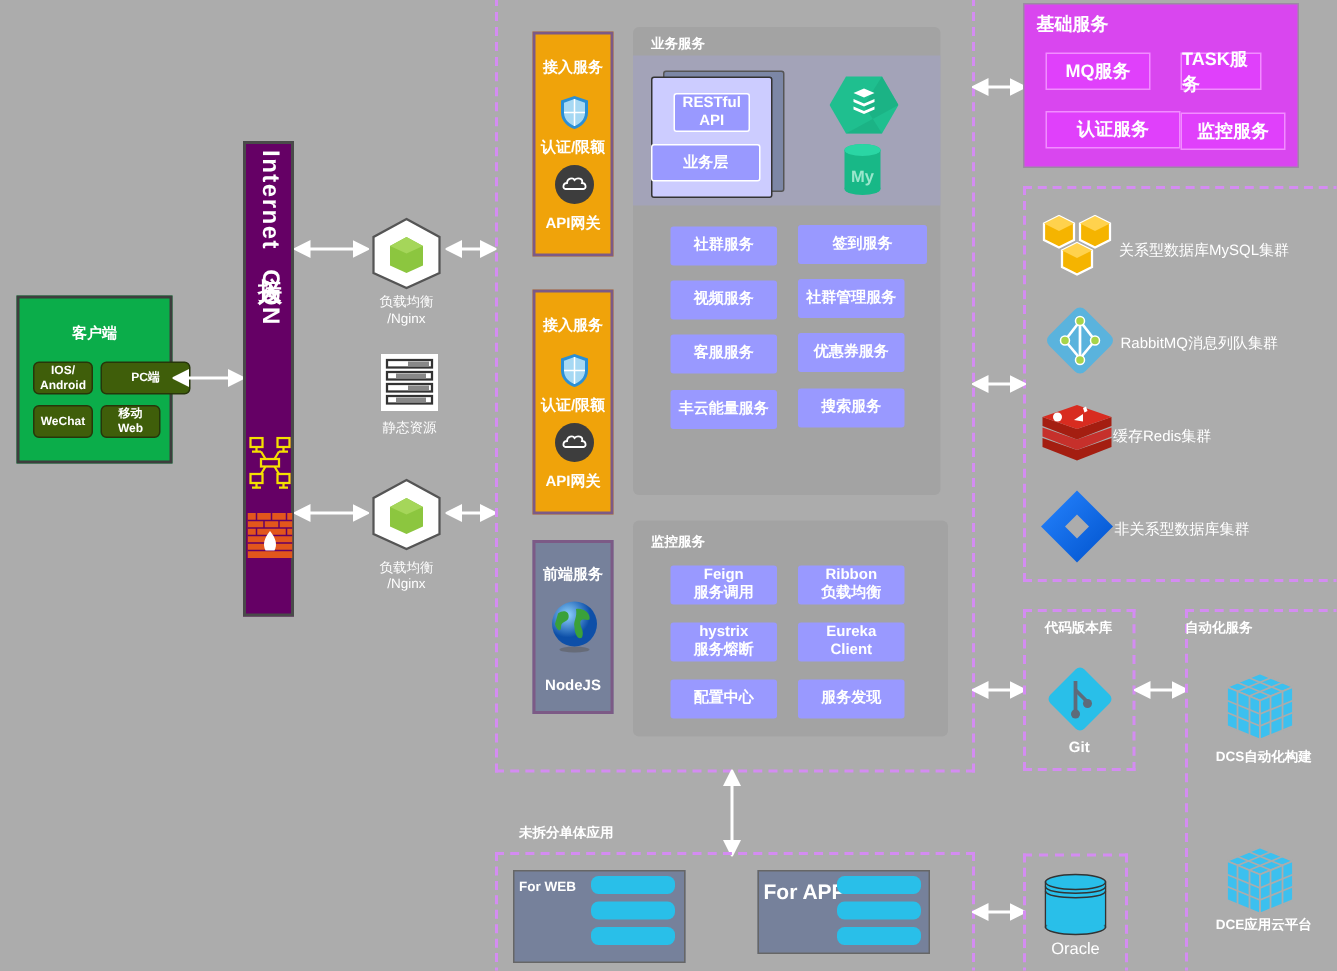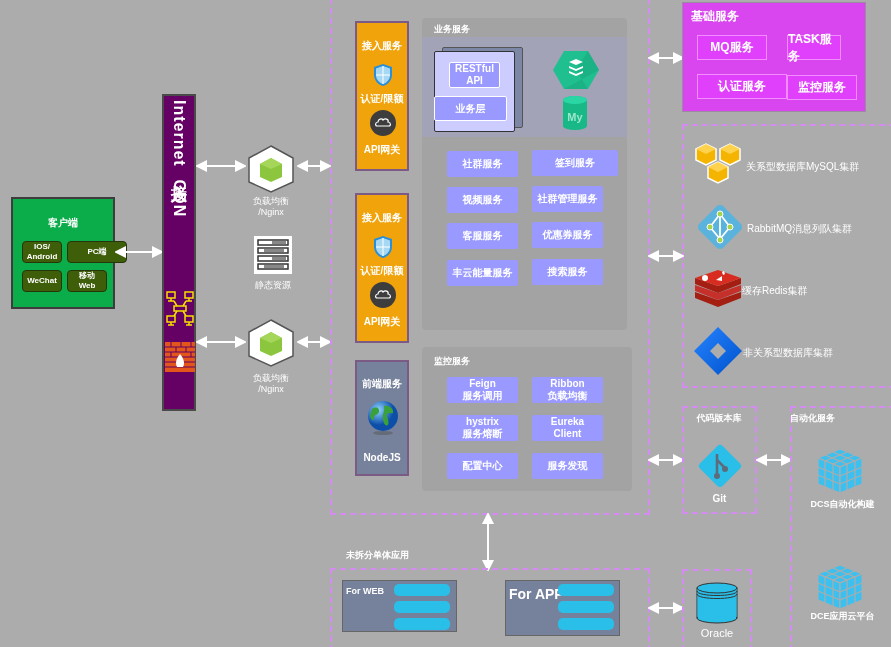"For WEB" div.abs { height: 52px -> 62px }
